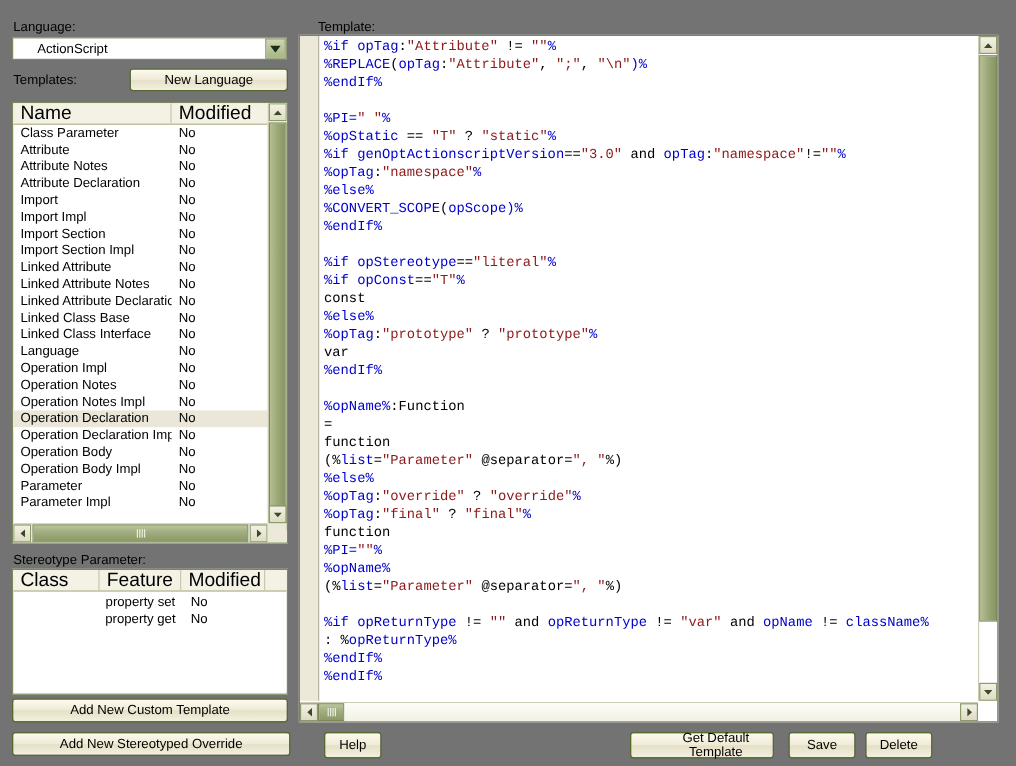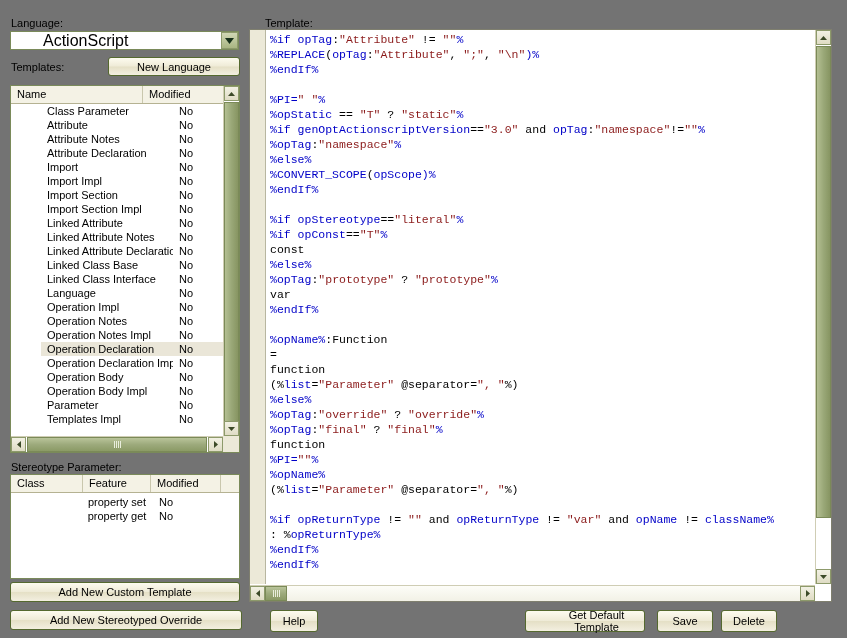"ActionScript" .combo .value { font-size: 16px -> 11px; margin-left: 12px -> none }
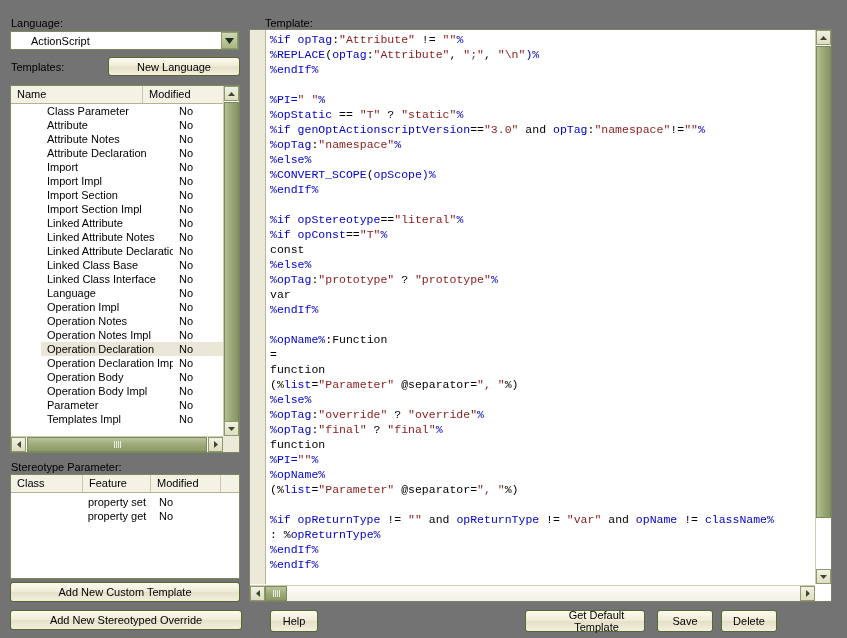"Name" .lhead .hcell { font-size: 11px -> 16px }
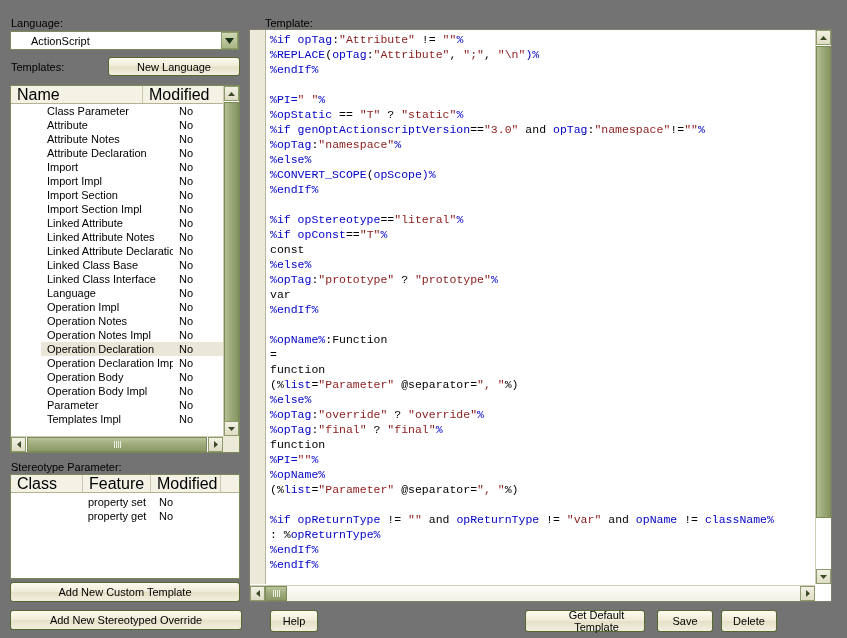"Class Parameter" .lrows { padding-left: 30px -> none }
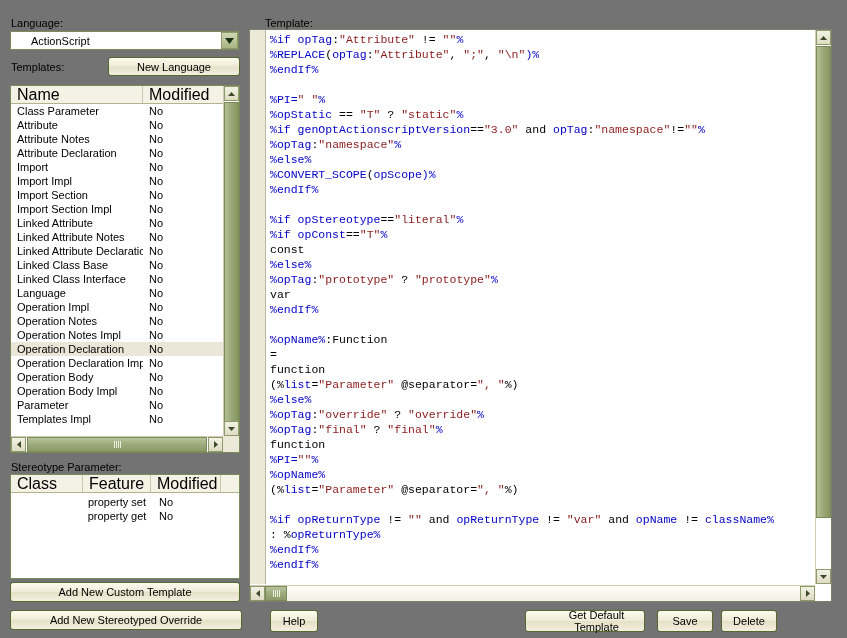"Templates Impl" div.c1 { text: Templates -> Parameter }
